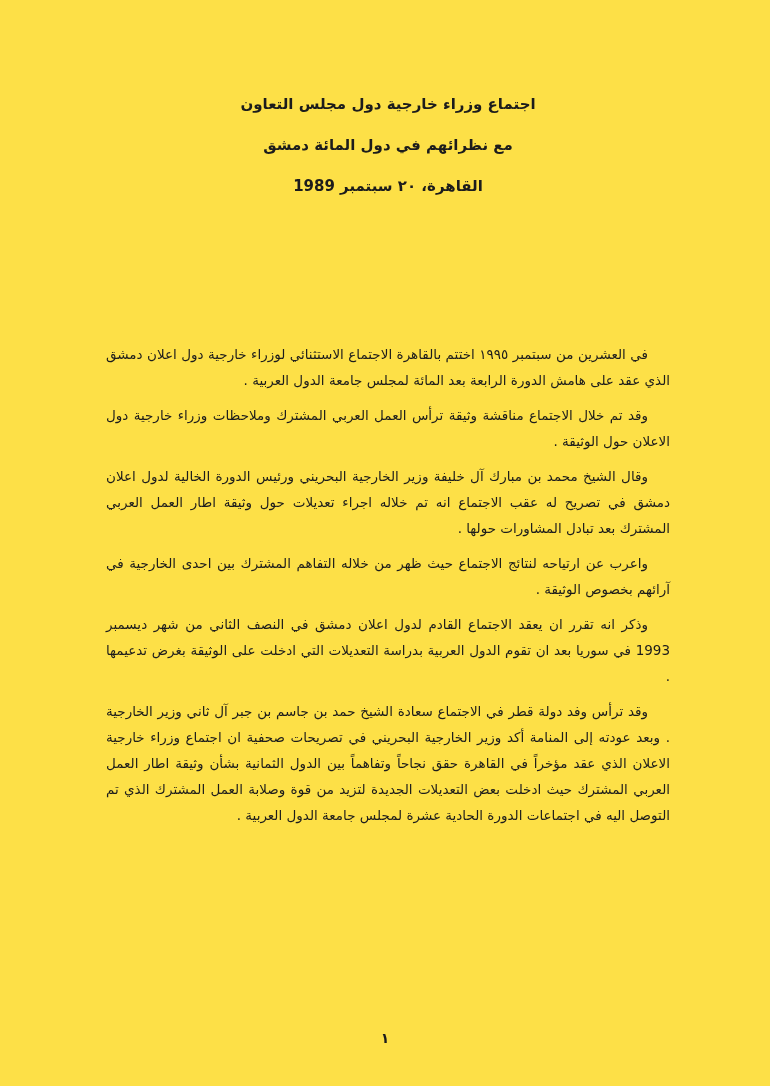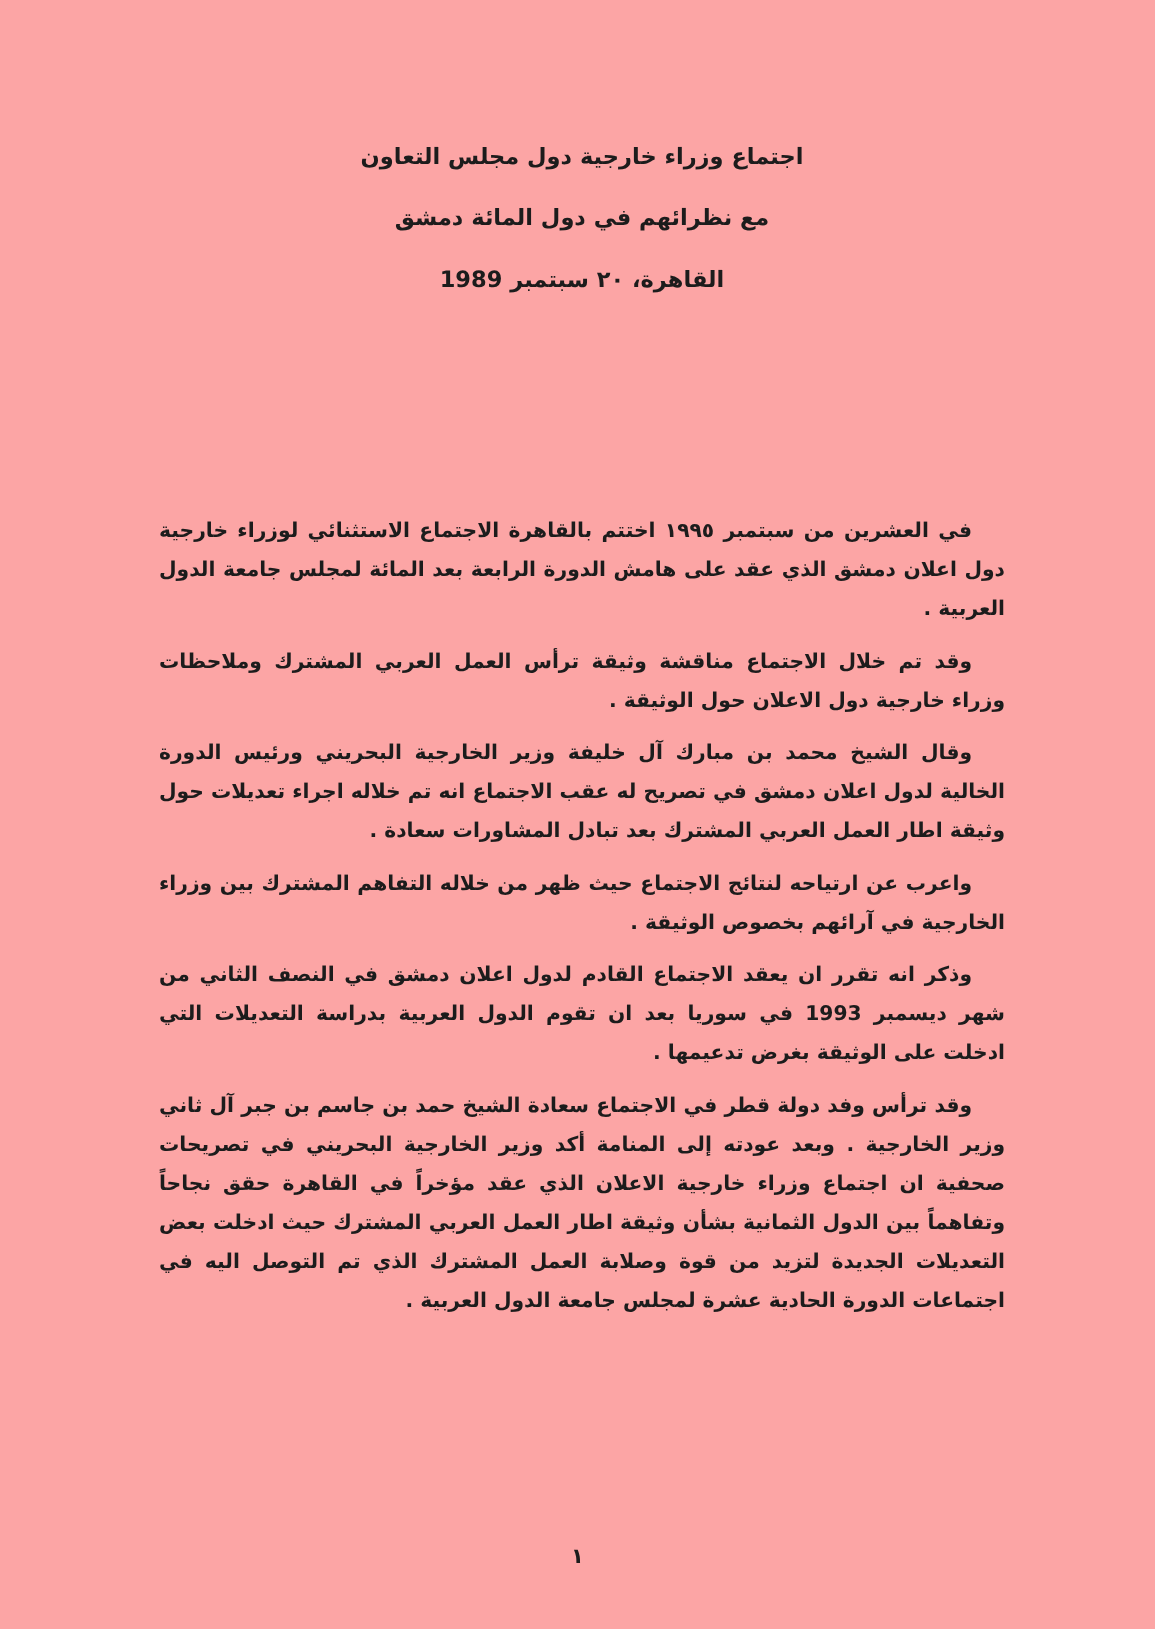"اجتماع وزراء خارجية دول مجلس" .page { background: #fca5a5 -> #fde047 }
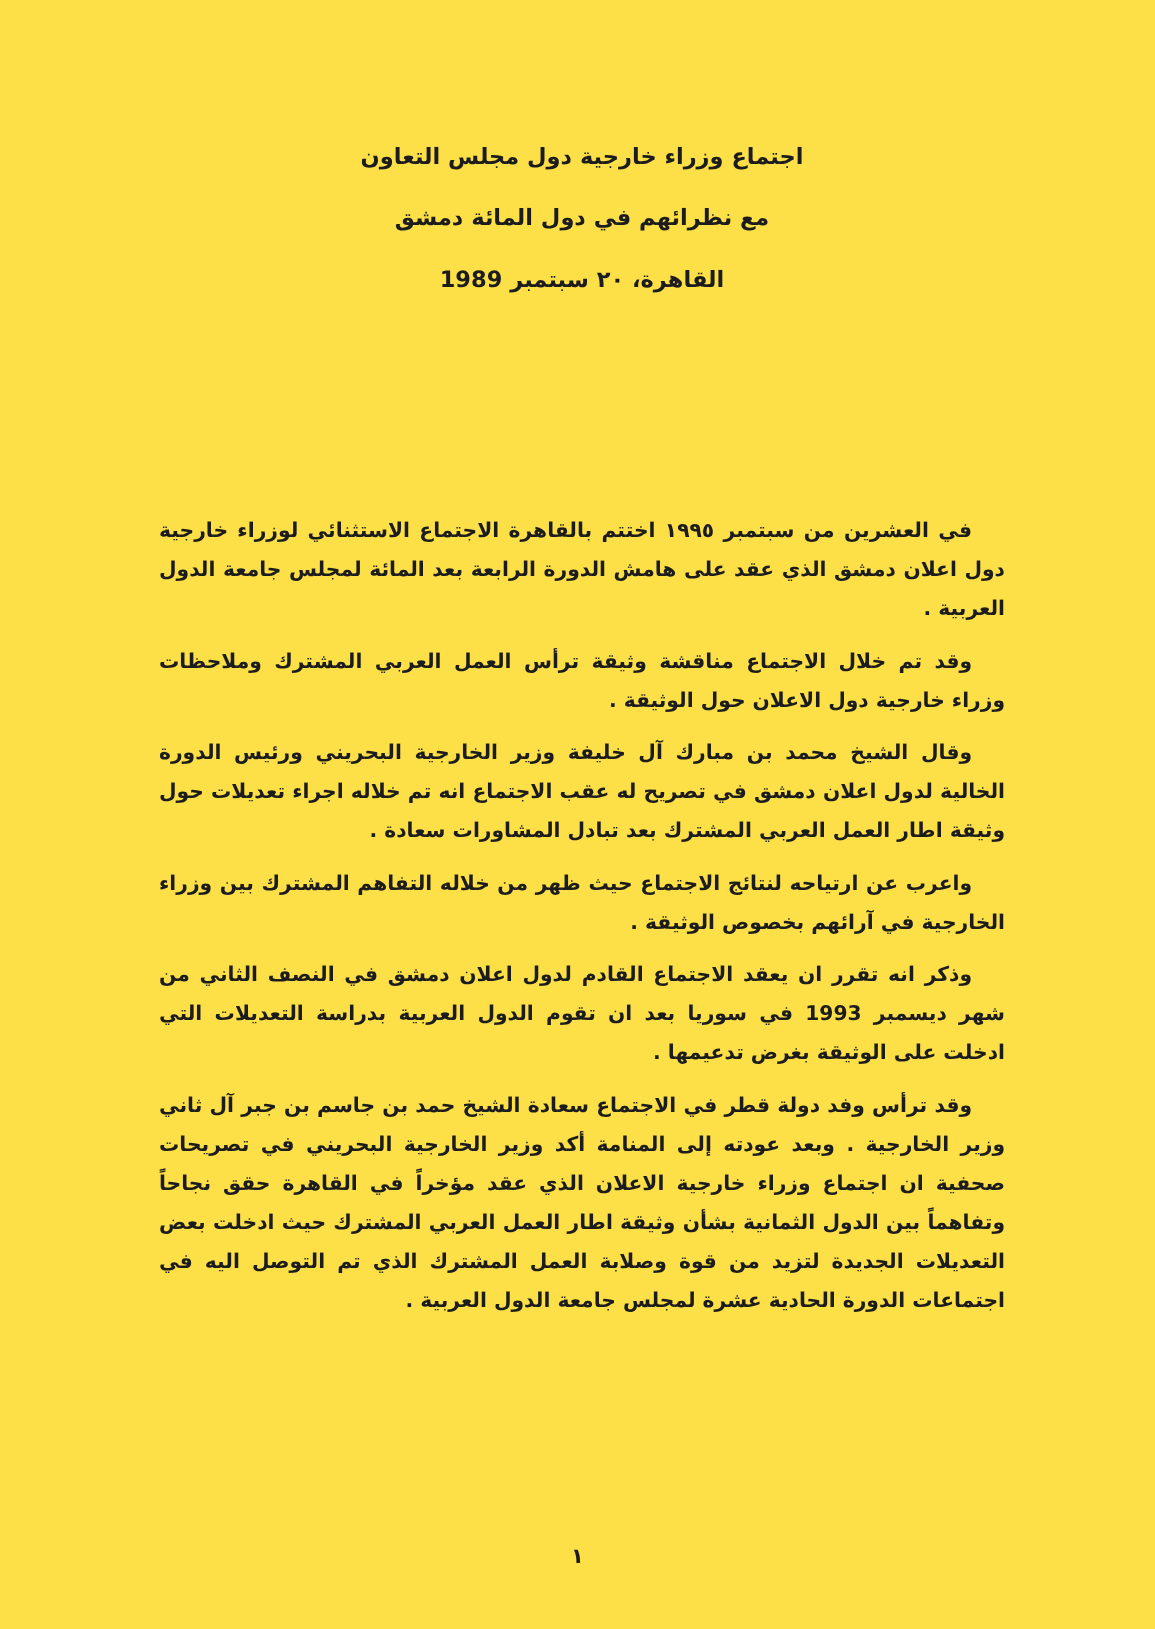"في العشرين من سبتمبر ١٩٩٥" .doc-body { font-weight: bold -> none }
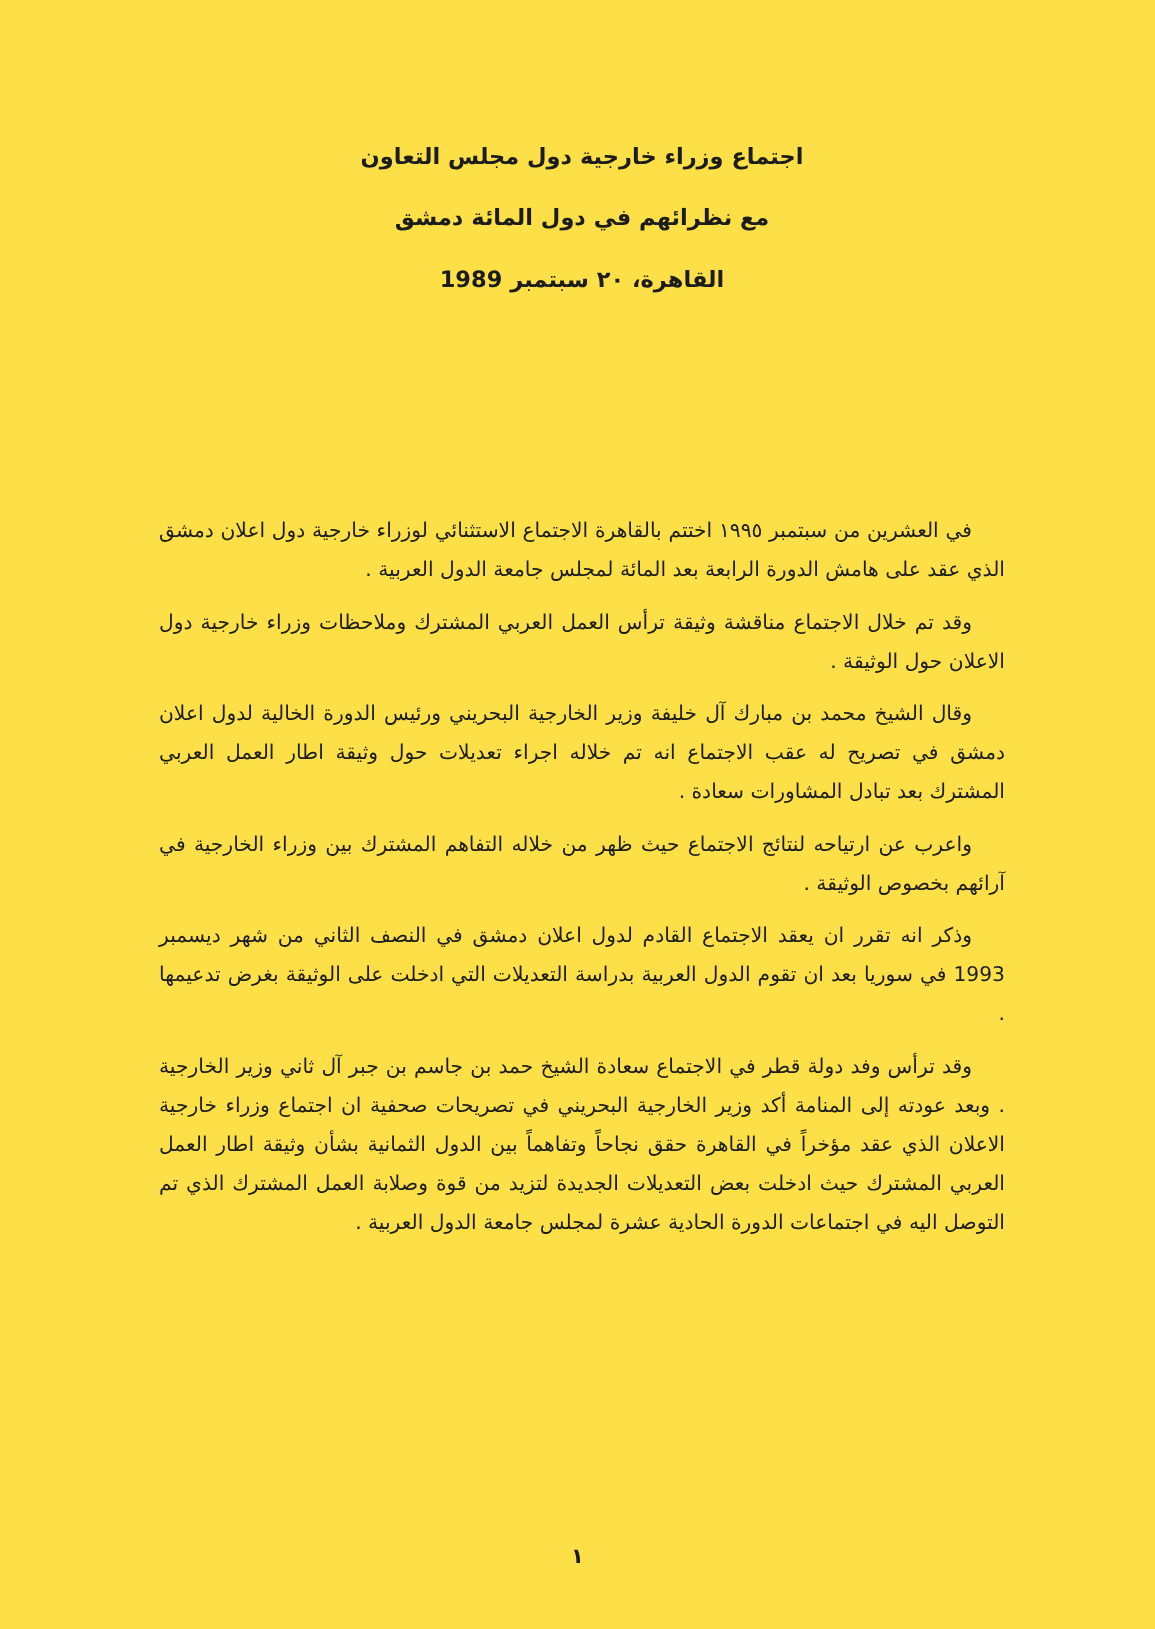"وقال الشيخ محمد بن مبارك" p { text: سعادة -> حولها }
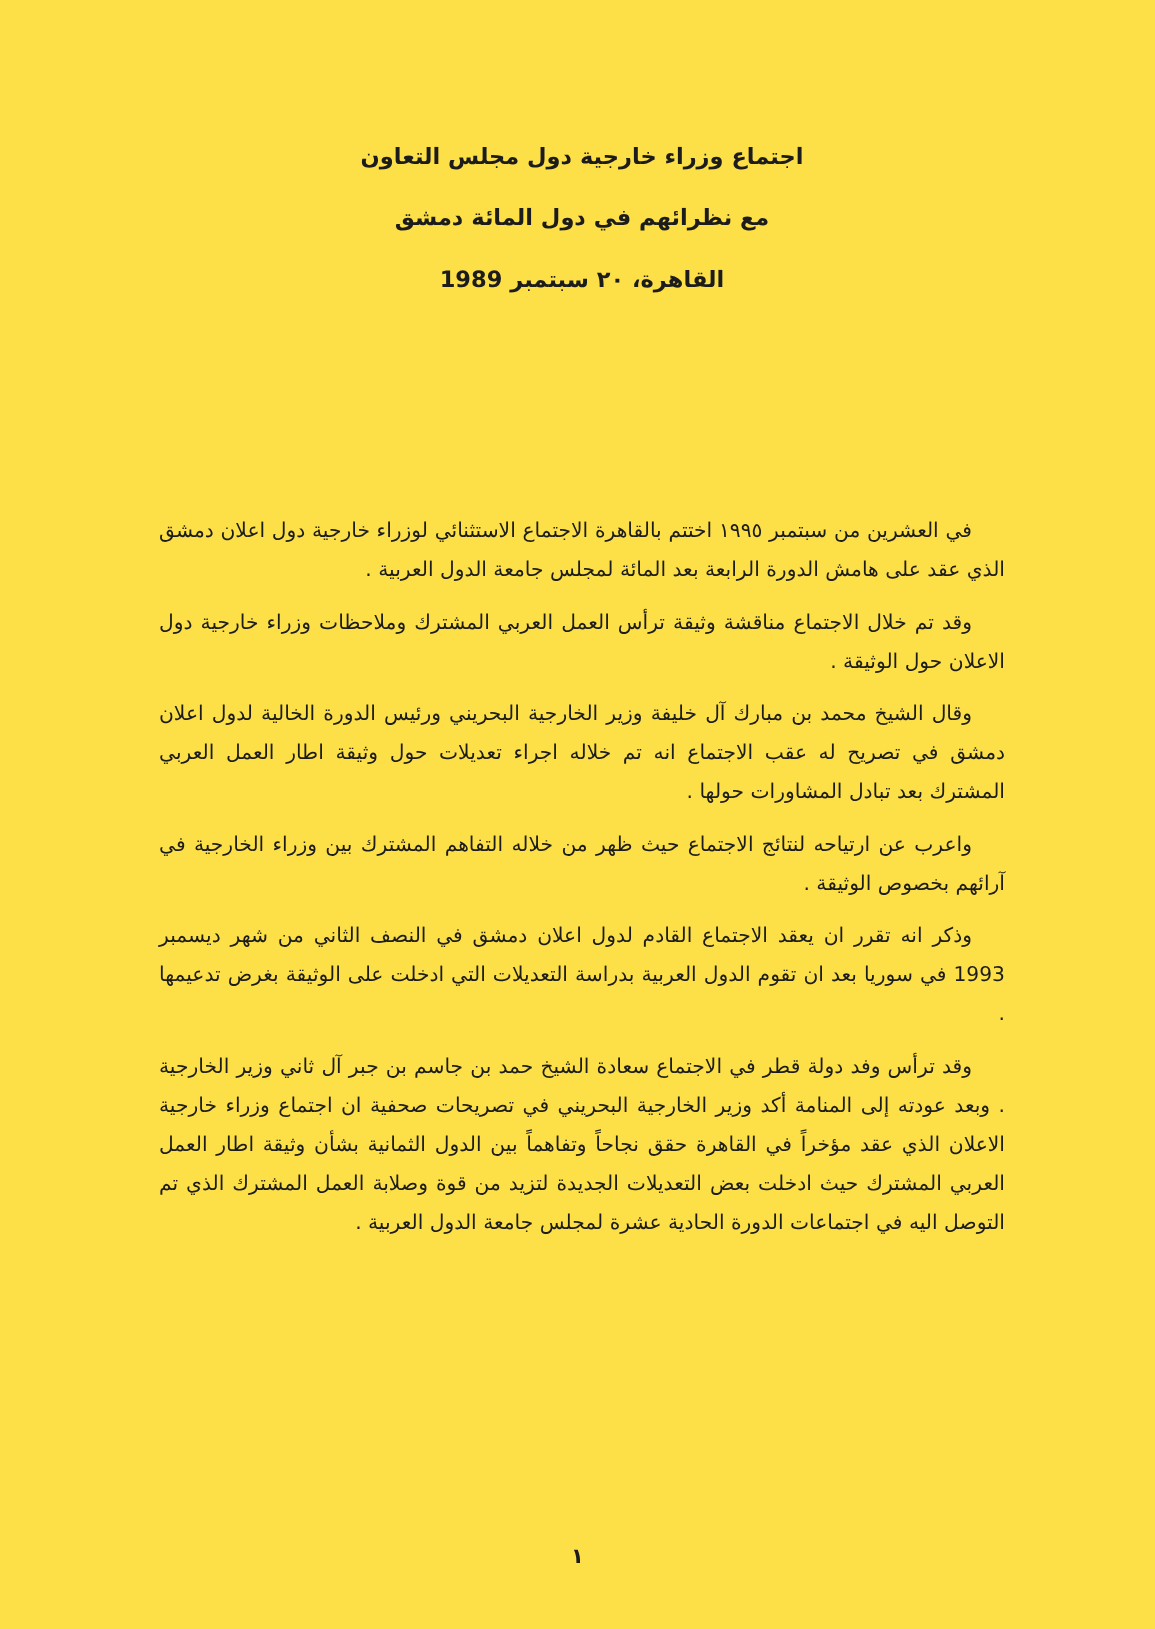"واعرب عن ارتياحه لنتائج الاجتماع" p { text: وزراء -> احدى }
